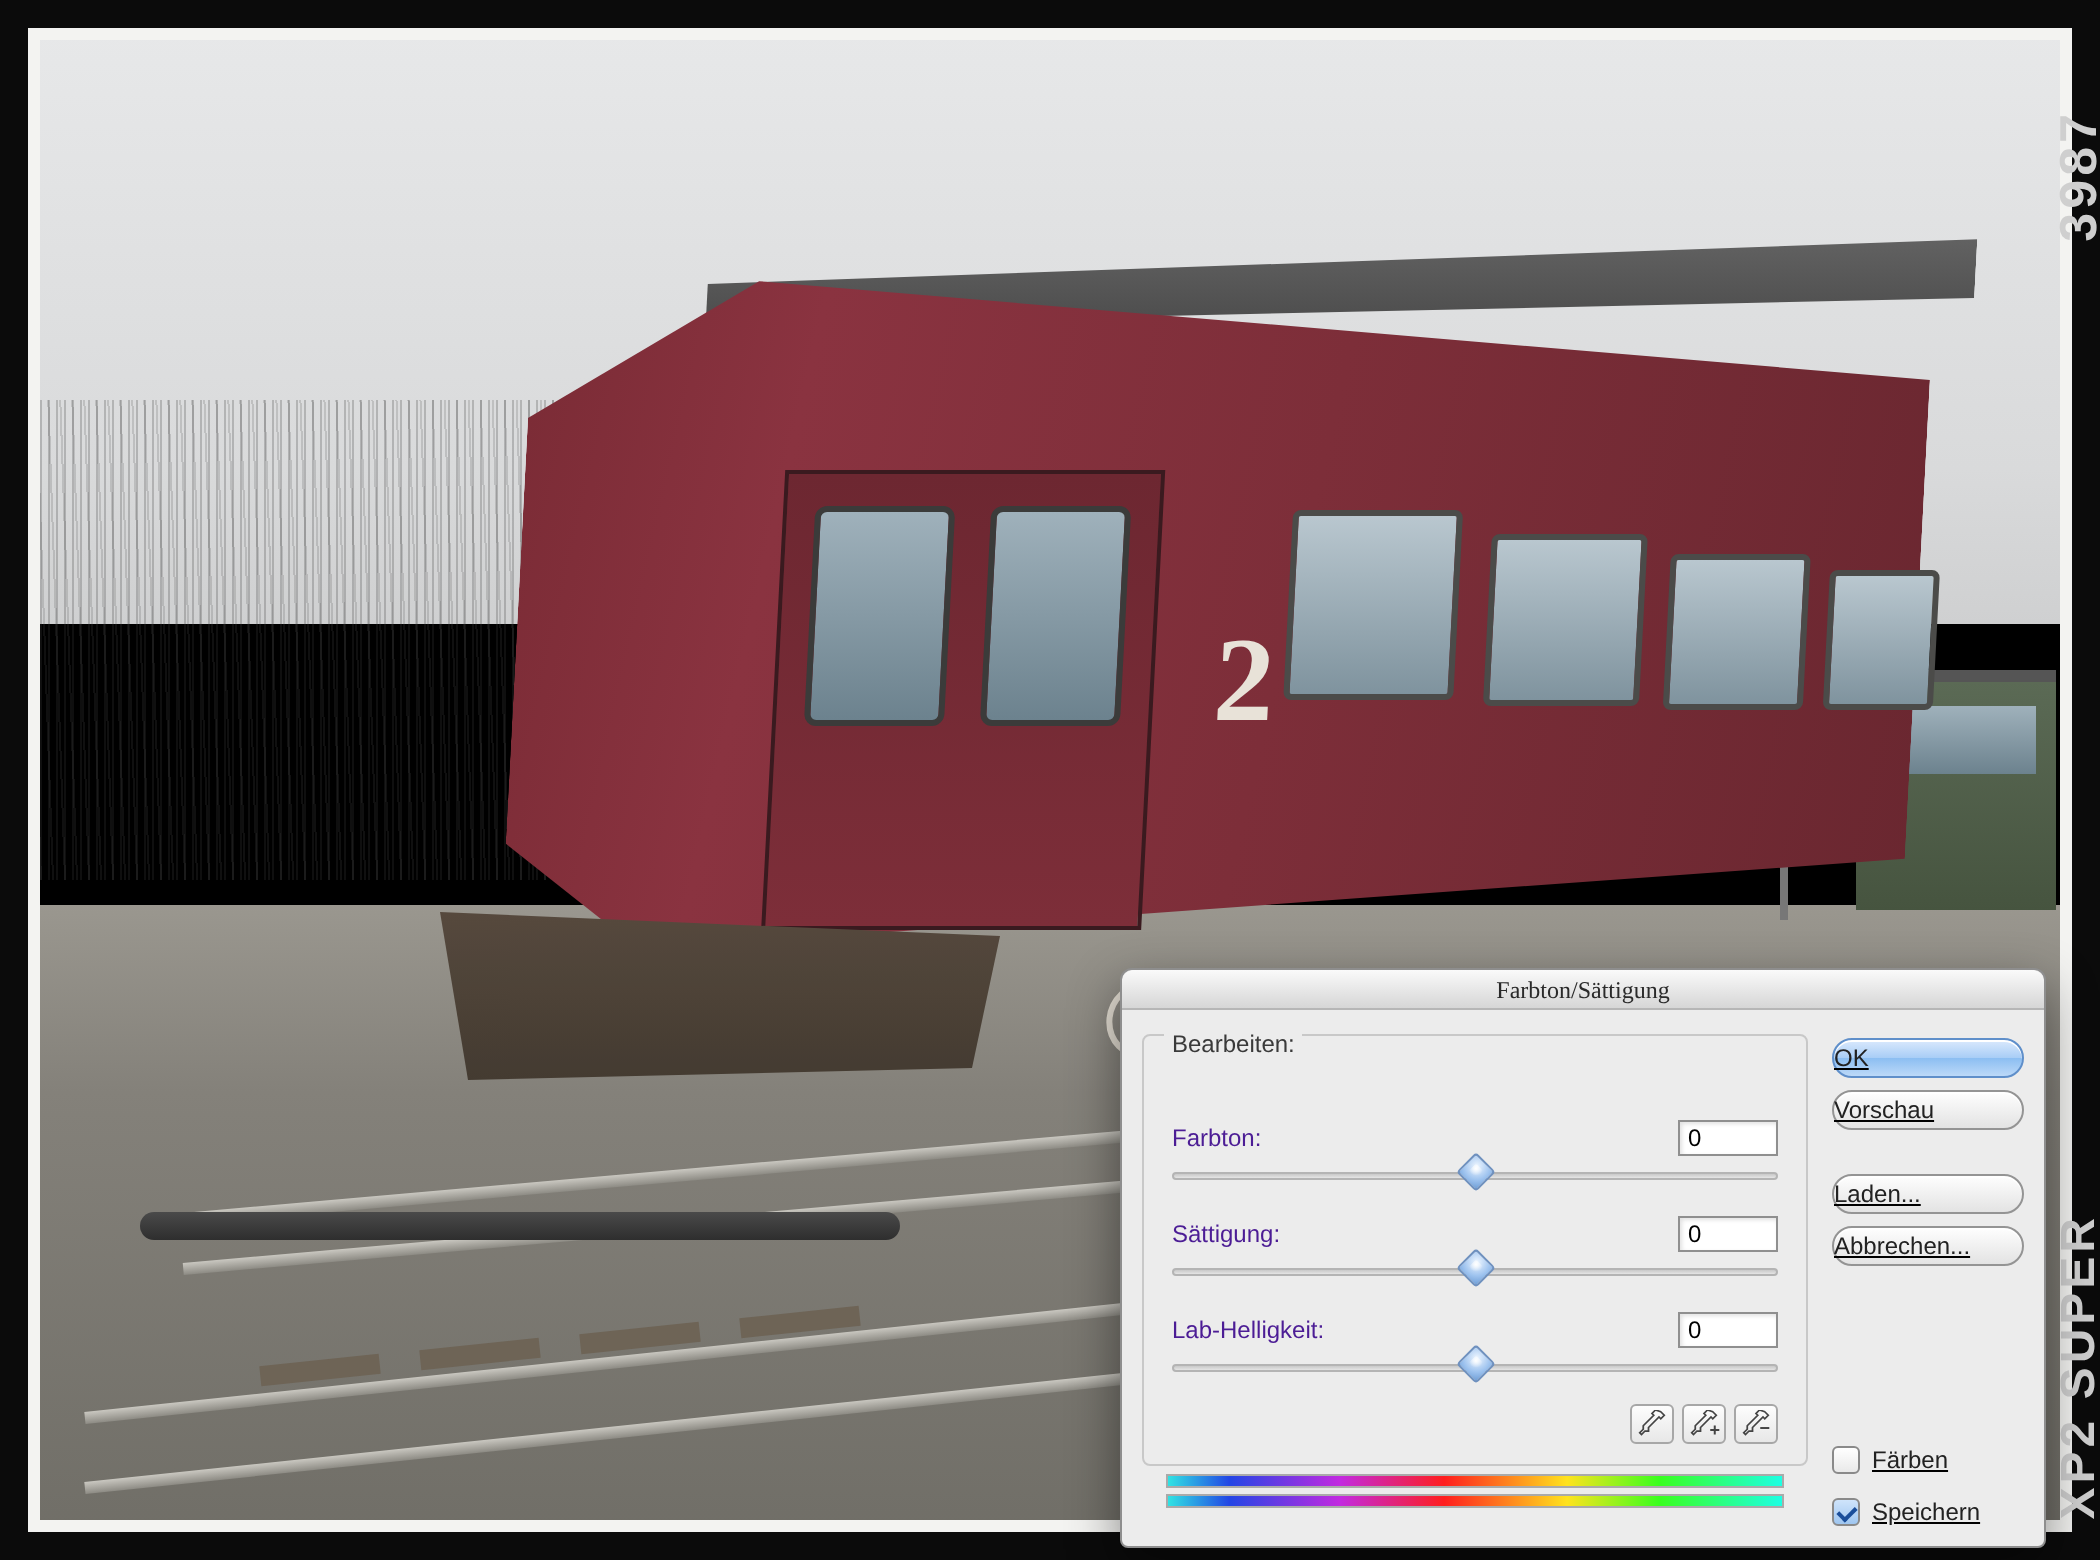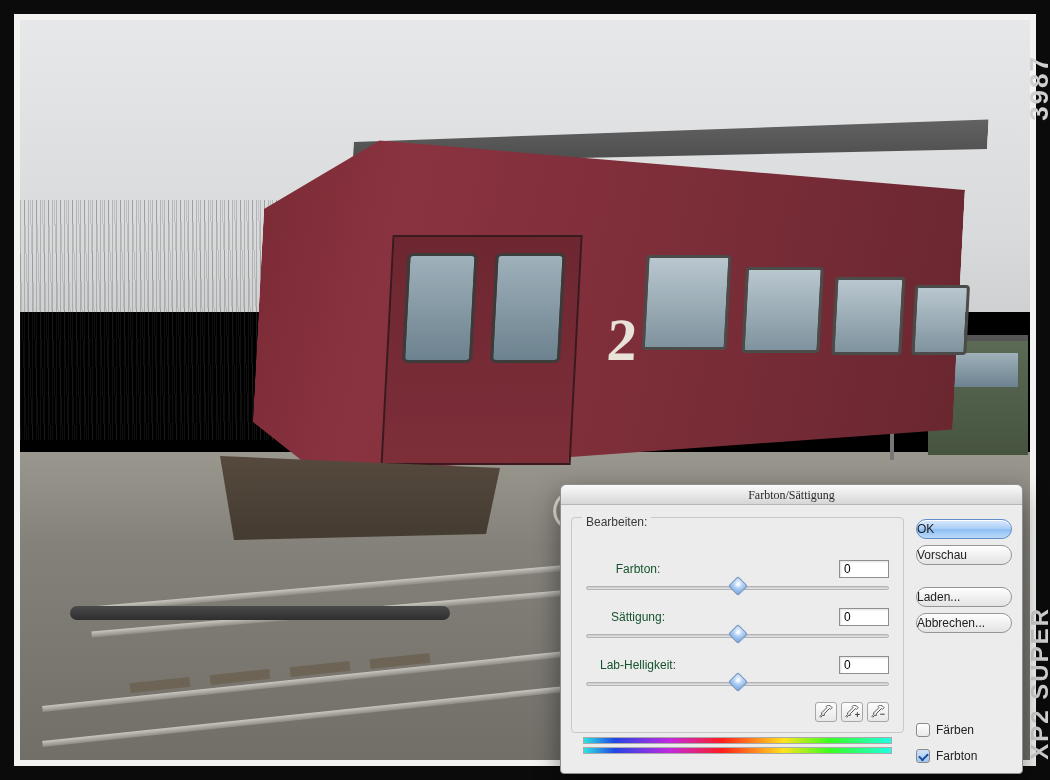"Bearbeiten:" .body { text-decoration: none -> underline }
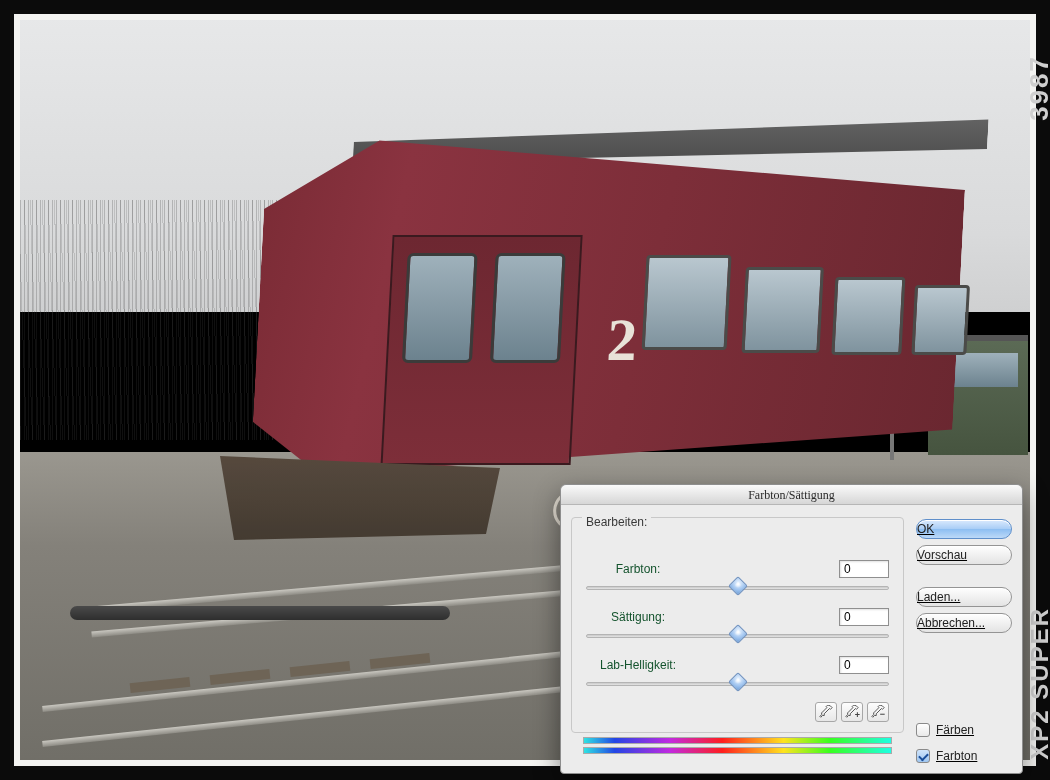"Farbton:" .row .lbl { color: #14532d -> #4c1d95; text-align: center -> left }
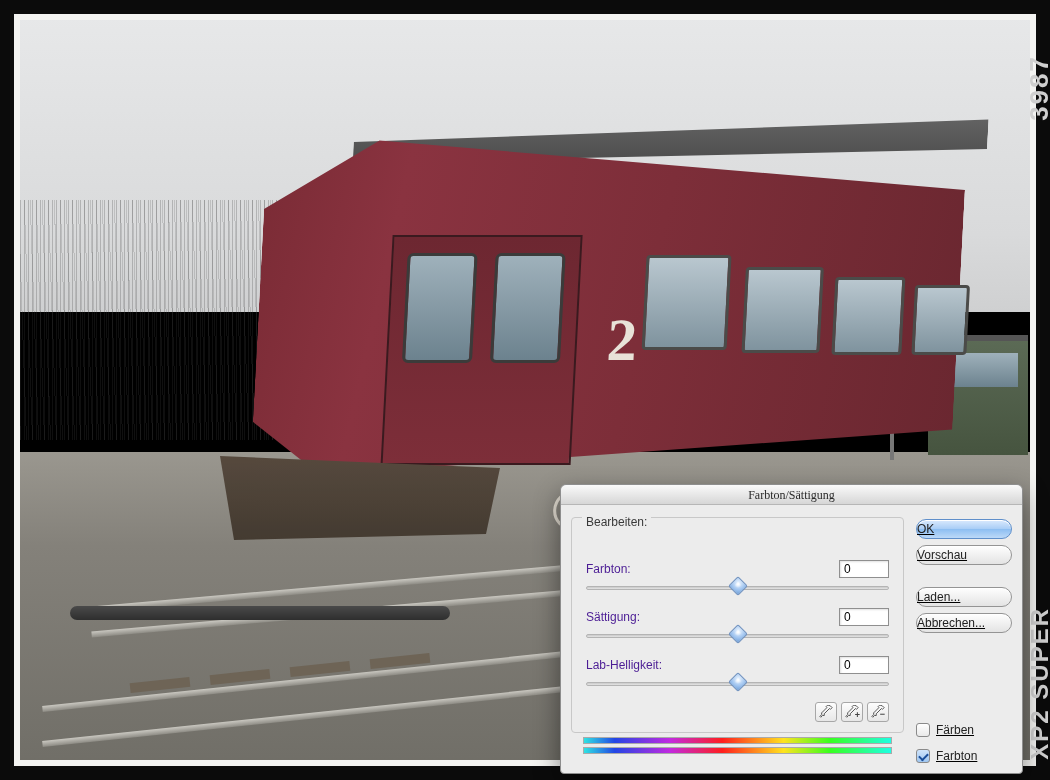"Farbton" span { text: Farbton -> Speichern }
